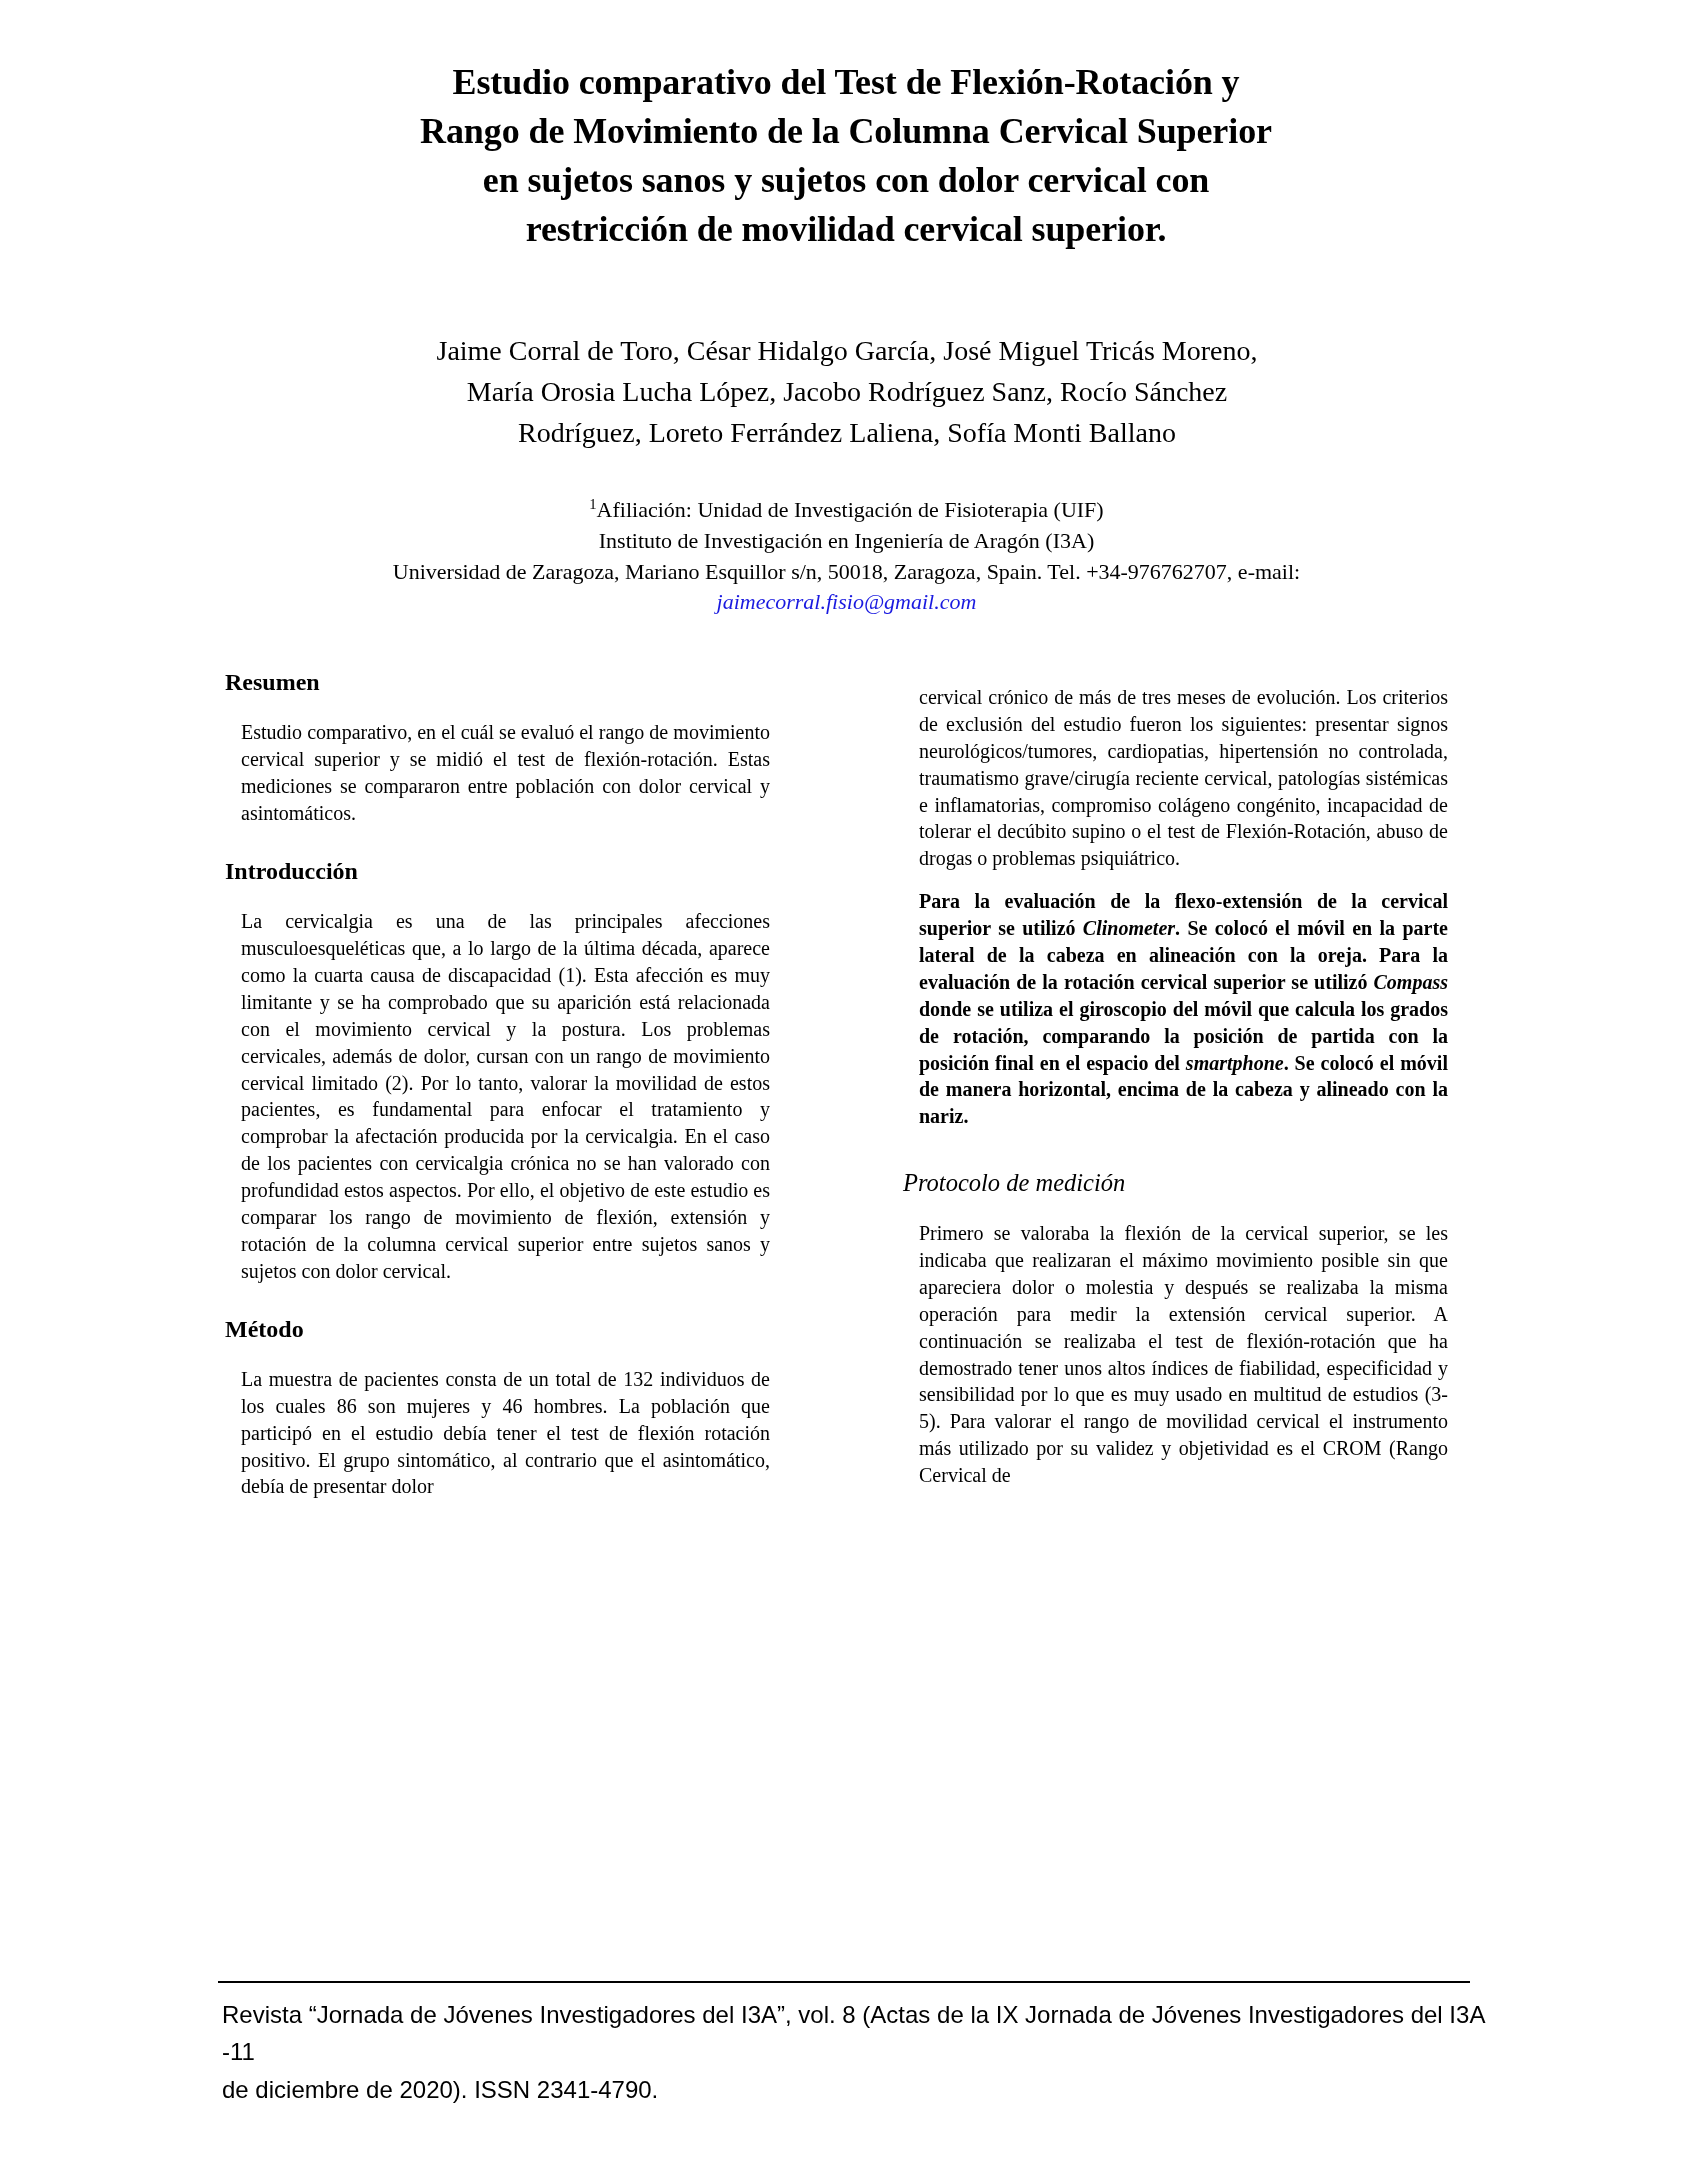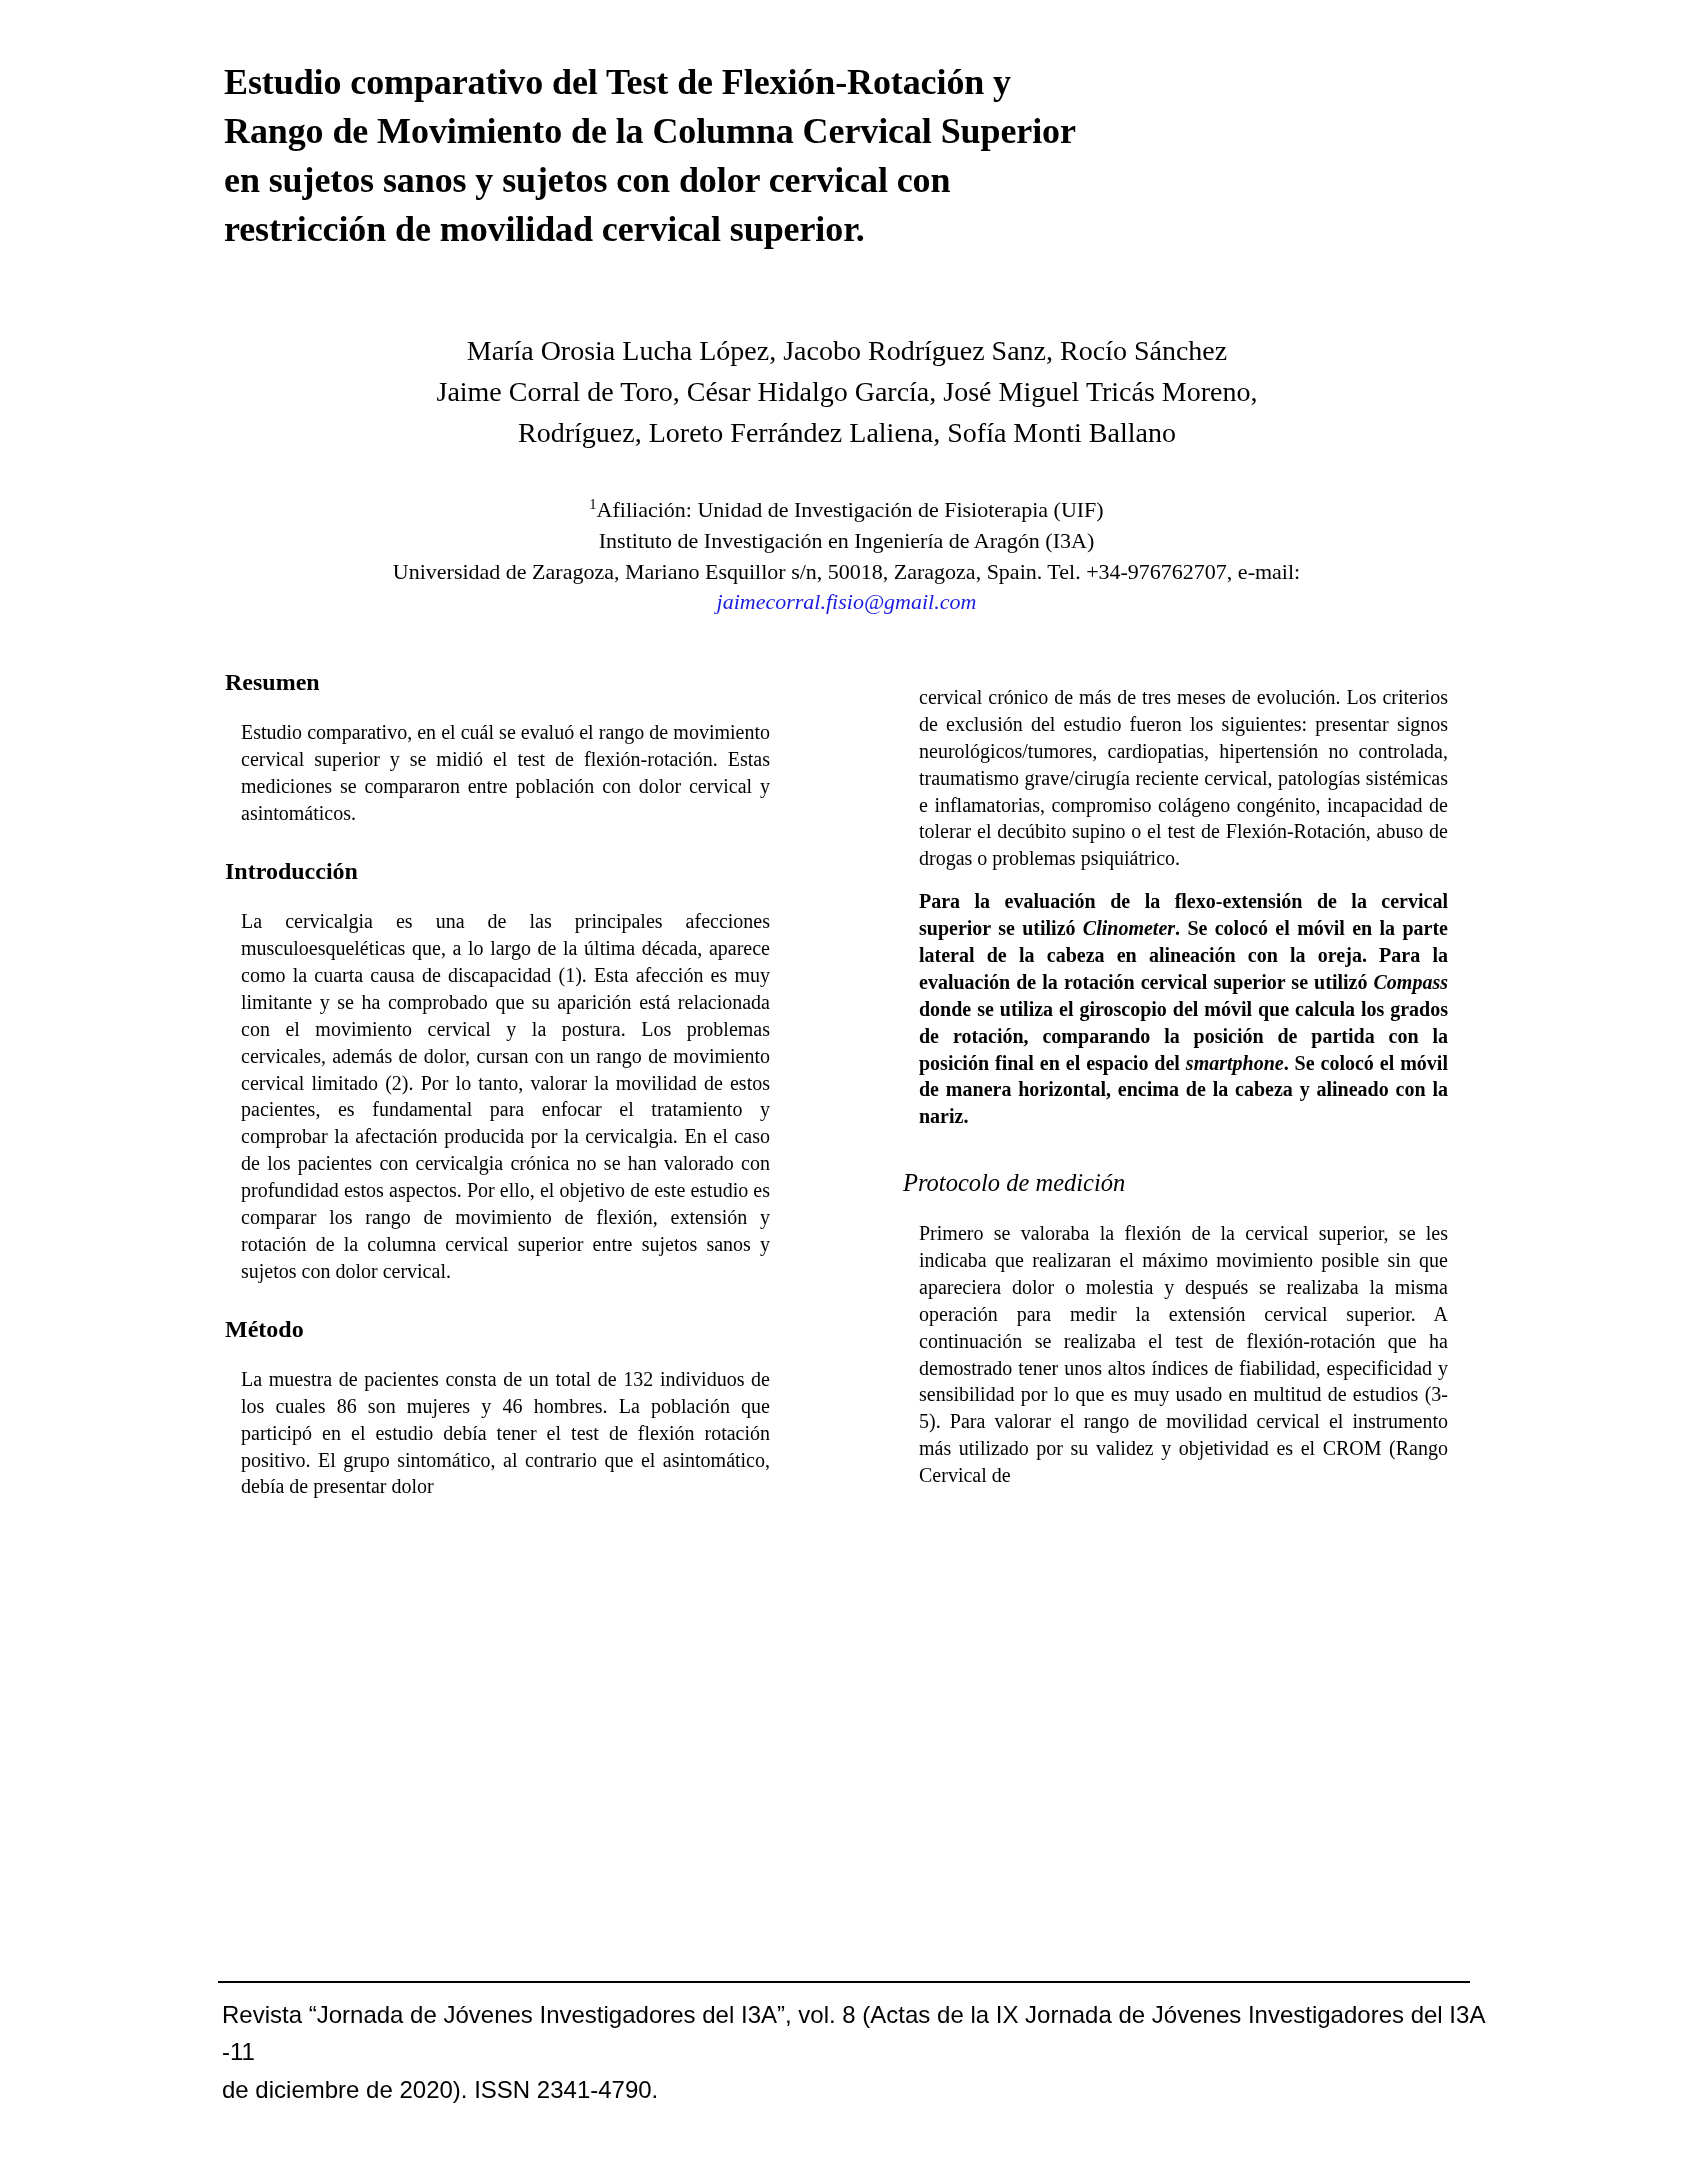"Estudio comparativo del Test de" .title-block { text-align: none -> center }
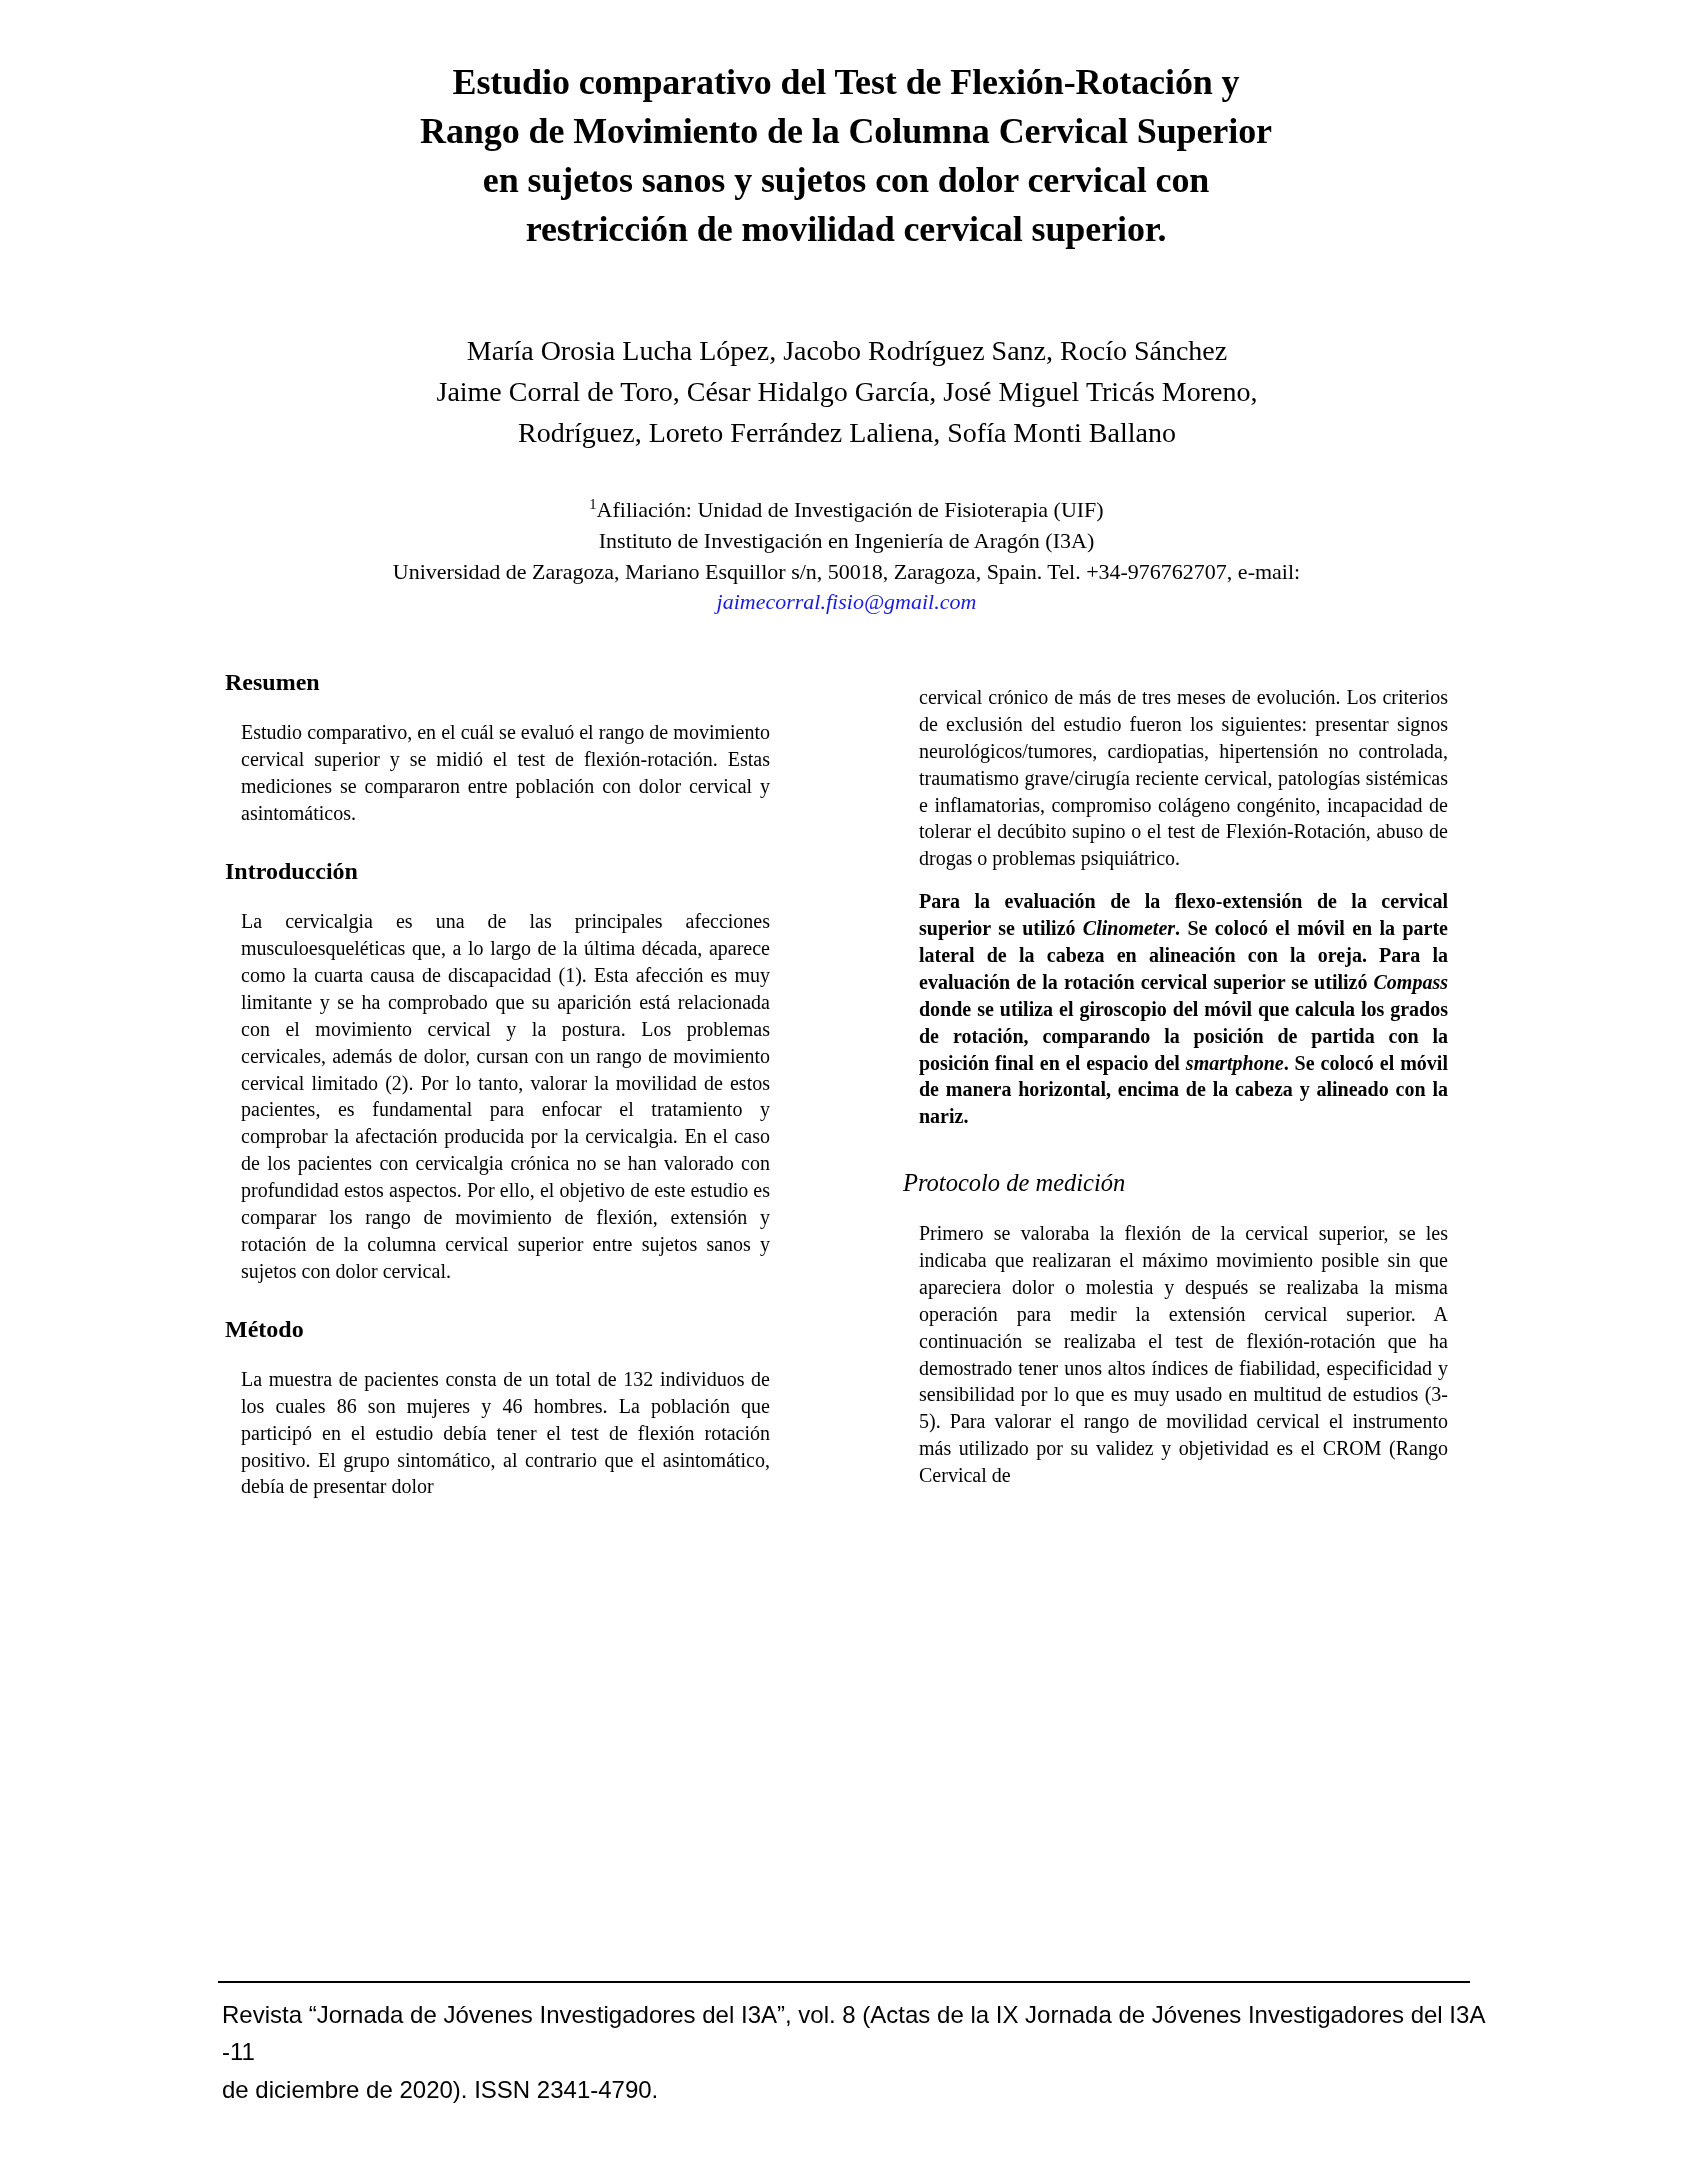"María Orosia Lucha López, Jacobo" div.authors-line { order: before "Jaime Corral de Toro, César" -> after "Jaime Corral de Toro, César" }
